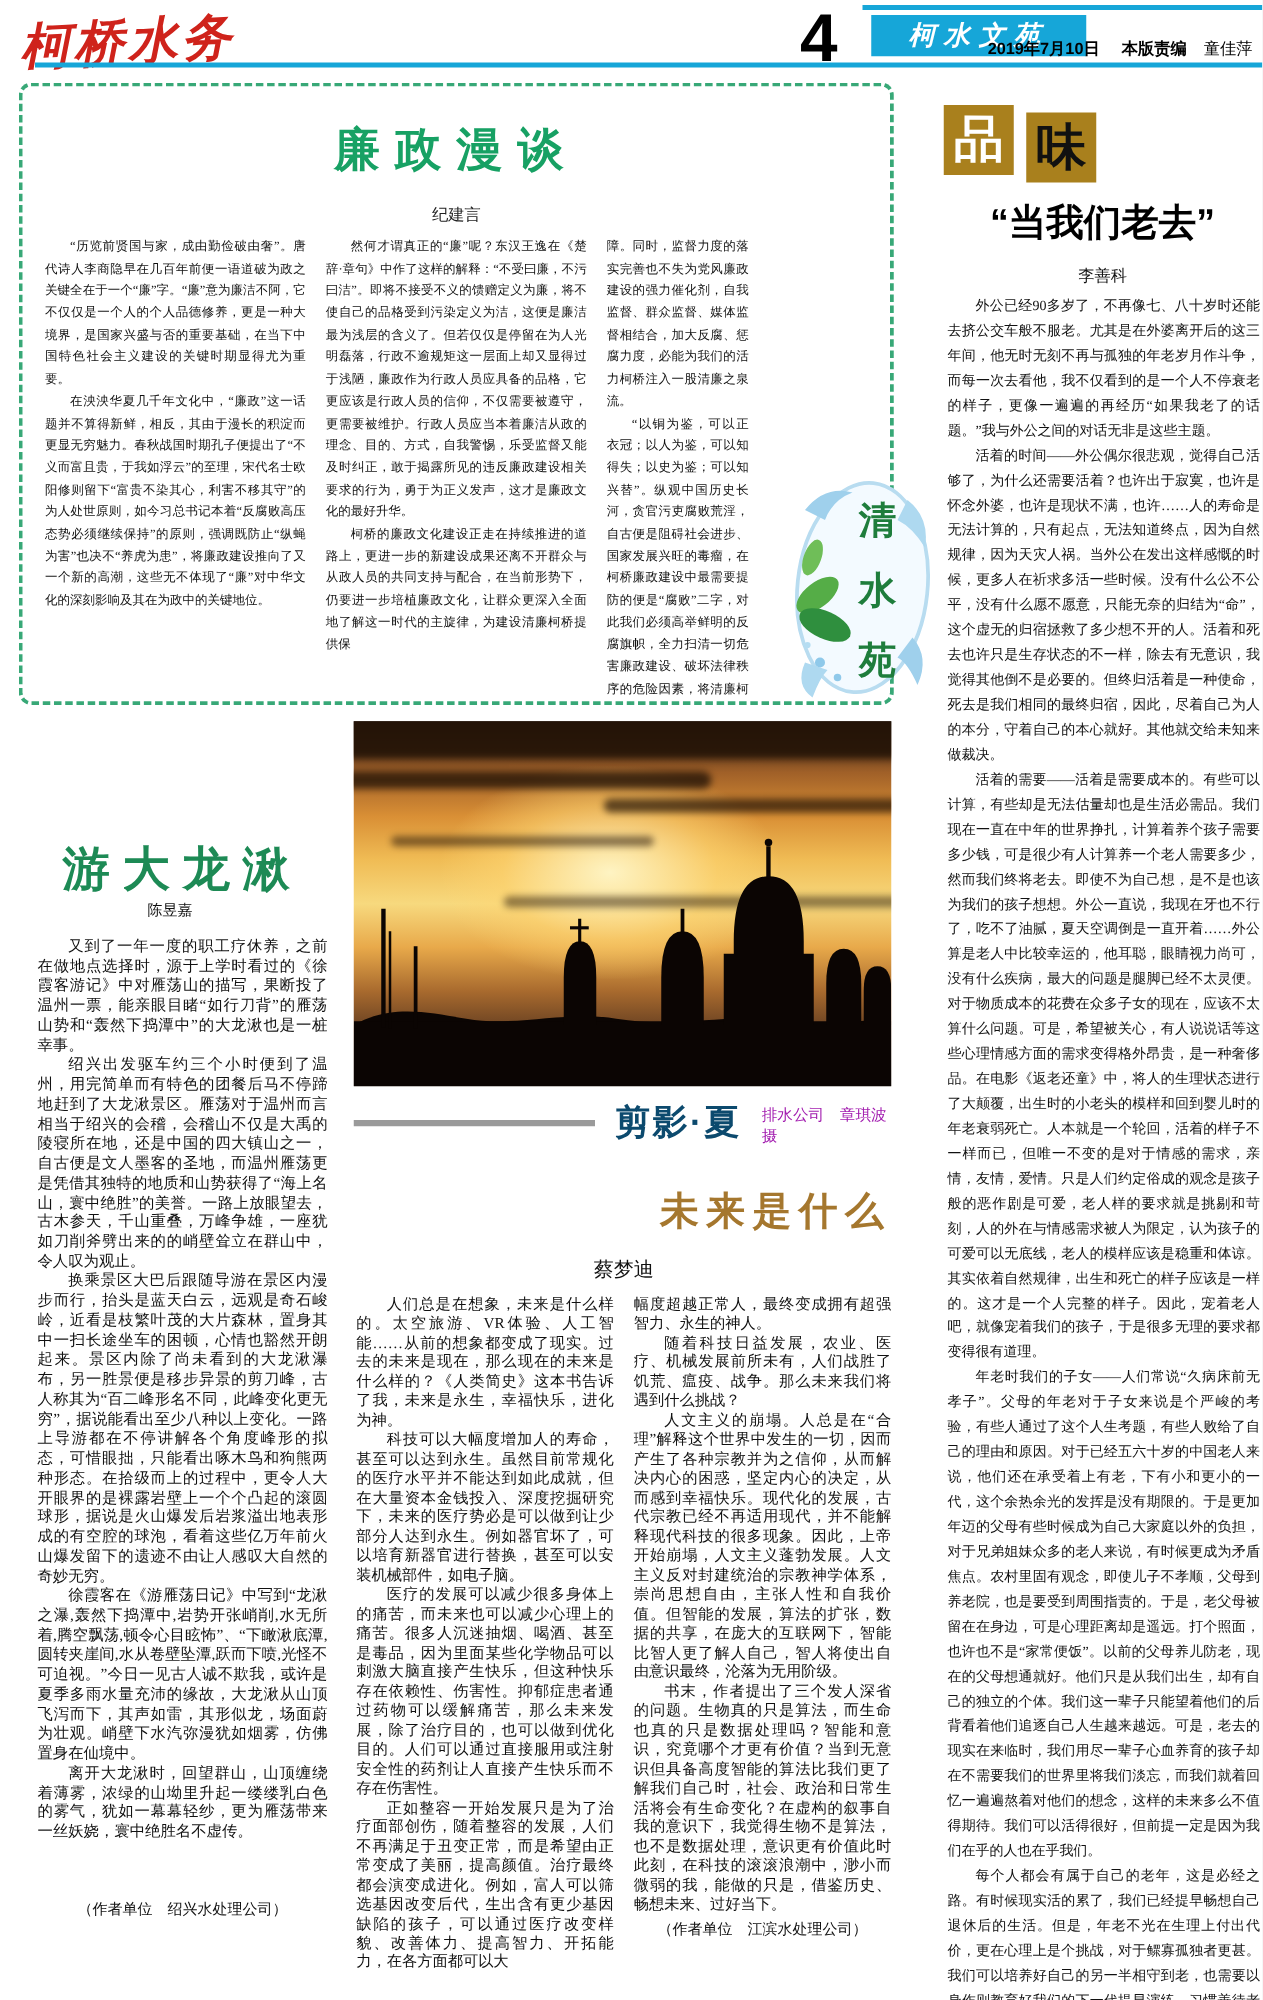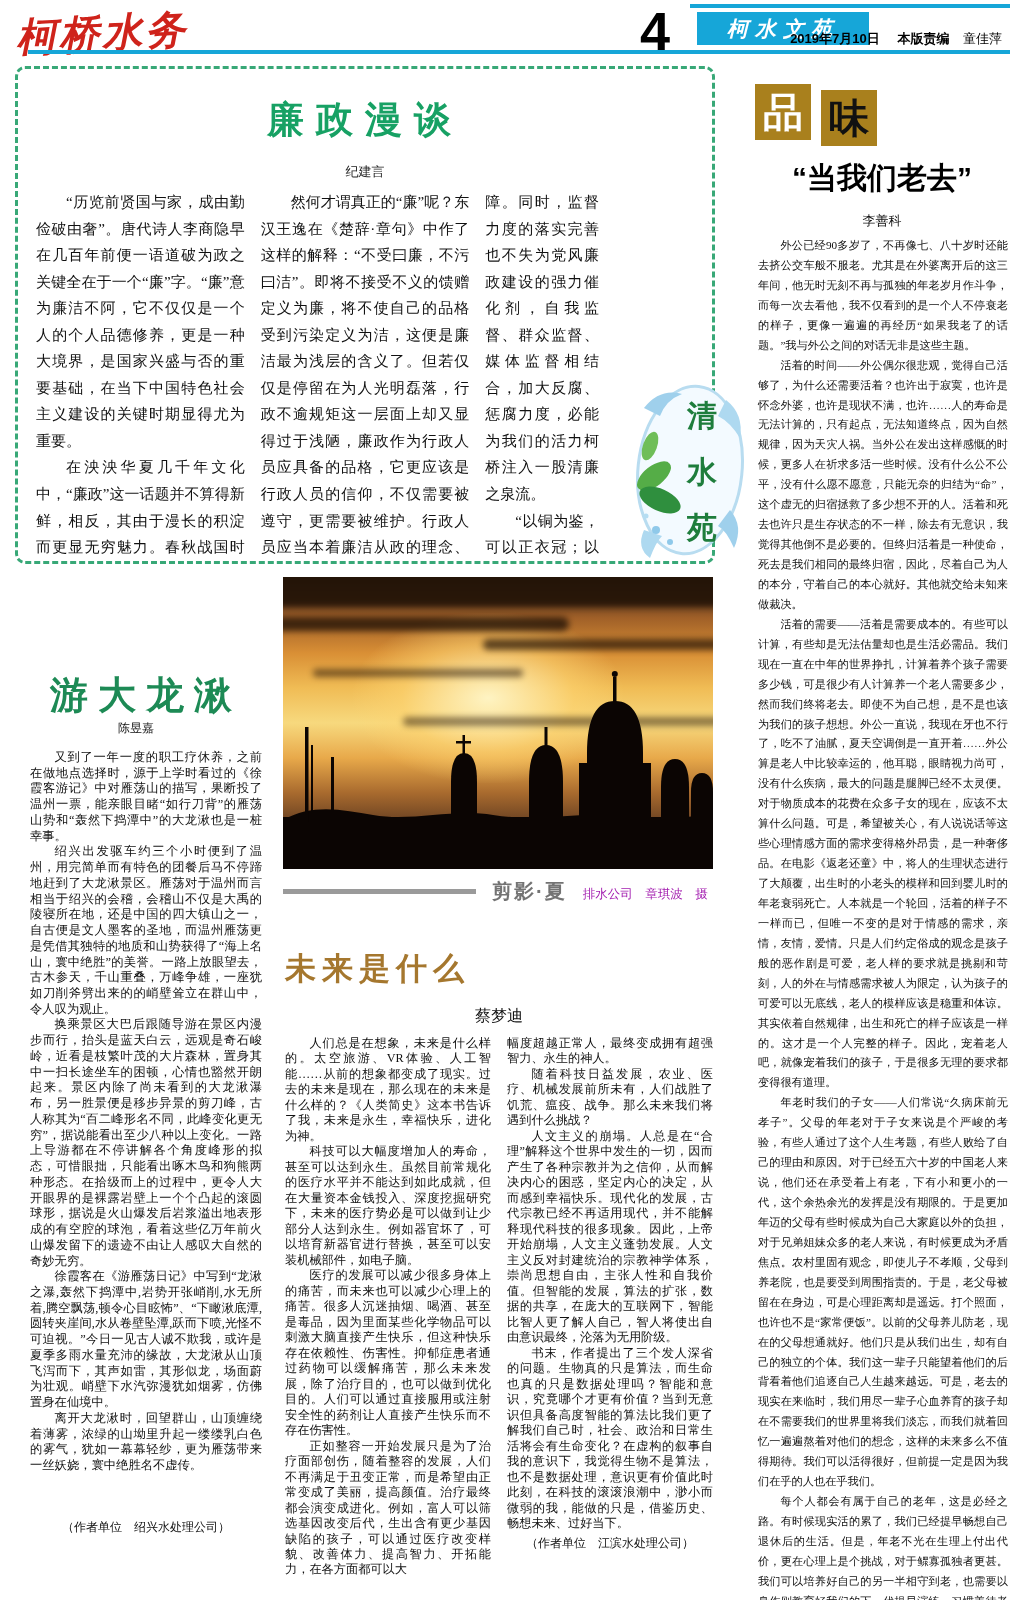"“历览前贤国与家，成由勤俭破由奢”。唐代诗人李商隐早在几百年前便一语道破为政之关" .a1col { font-size: 15px -> 10px }
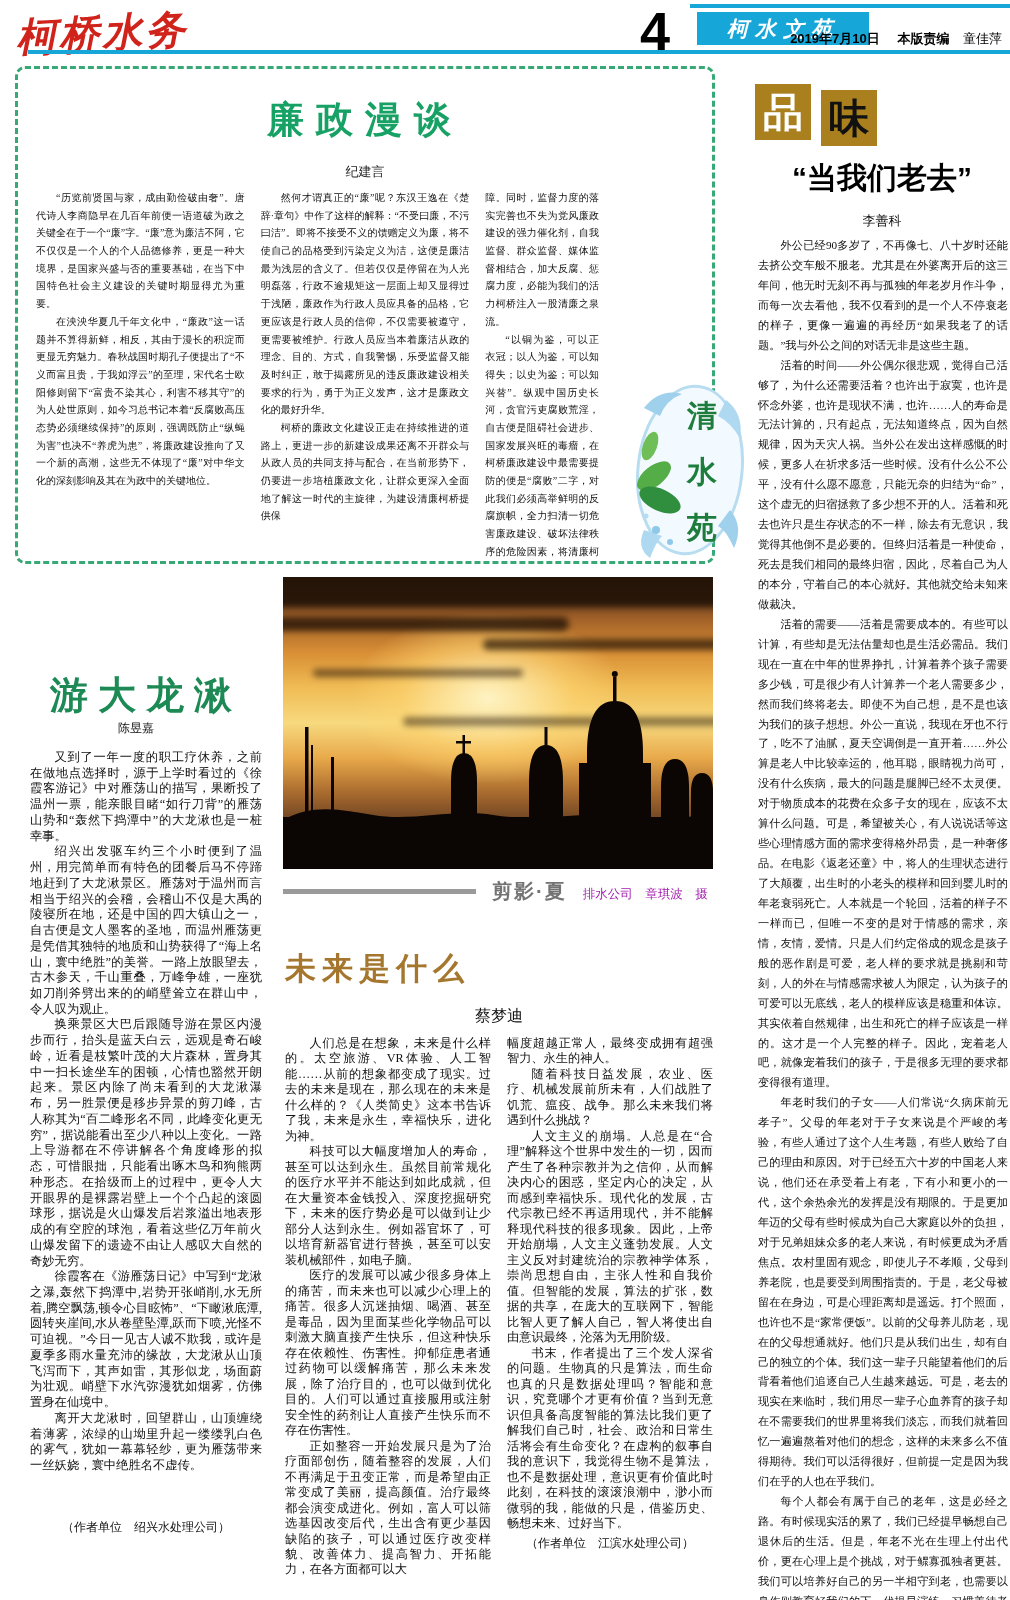"剪影·夏" .cap-title { color: #737373 -> #0c4a6e; font-size: 20px -> 28px }
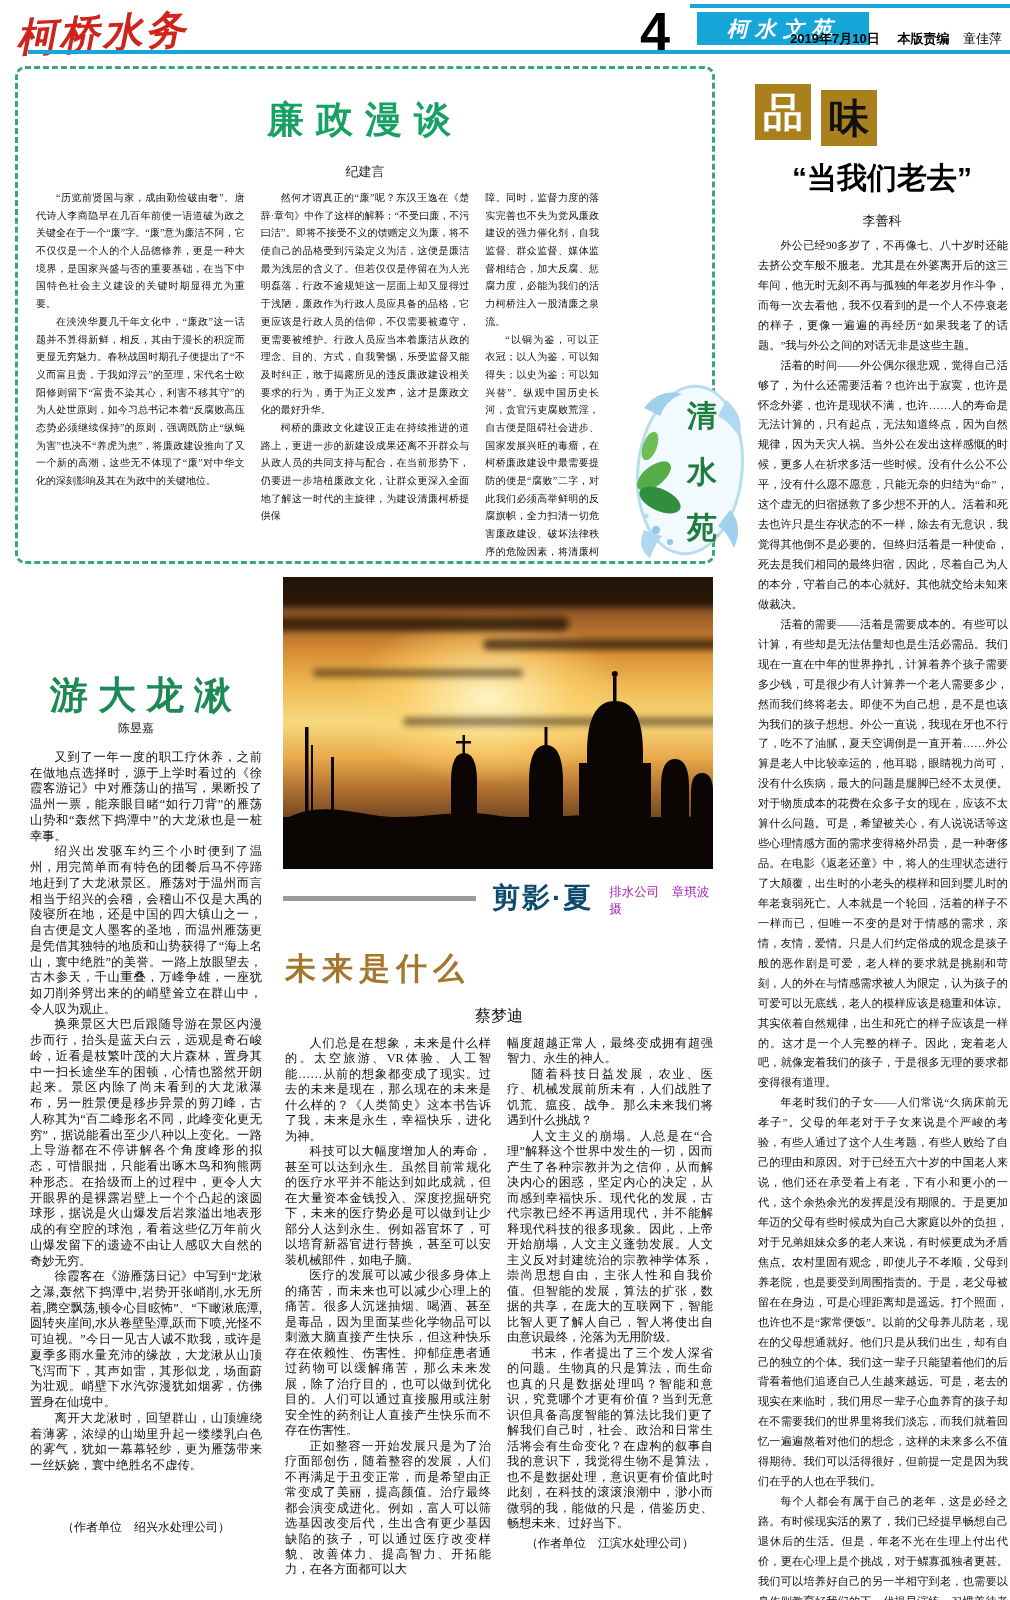"未来是什么" .wl-title { text-align: left -> right }
